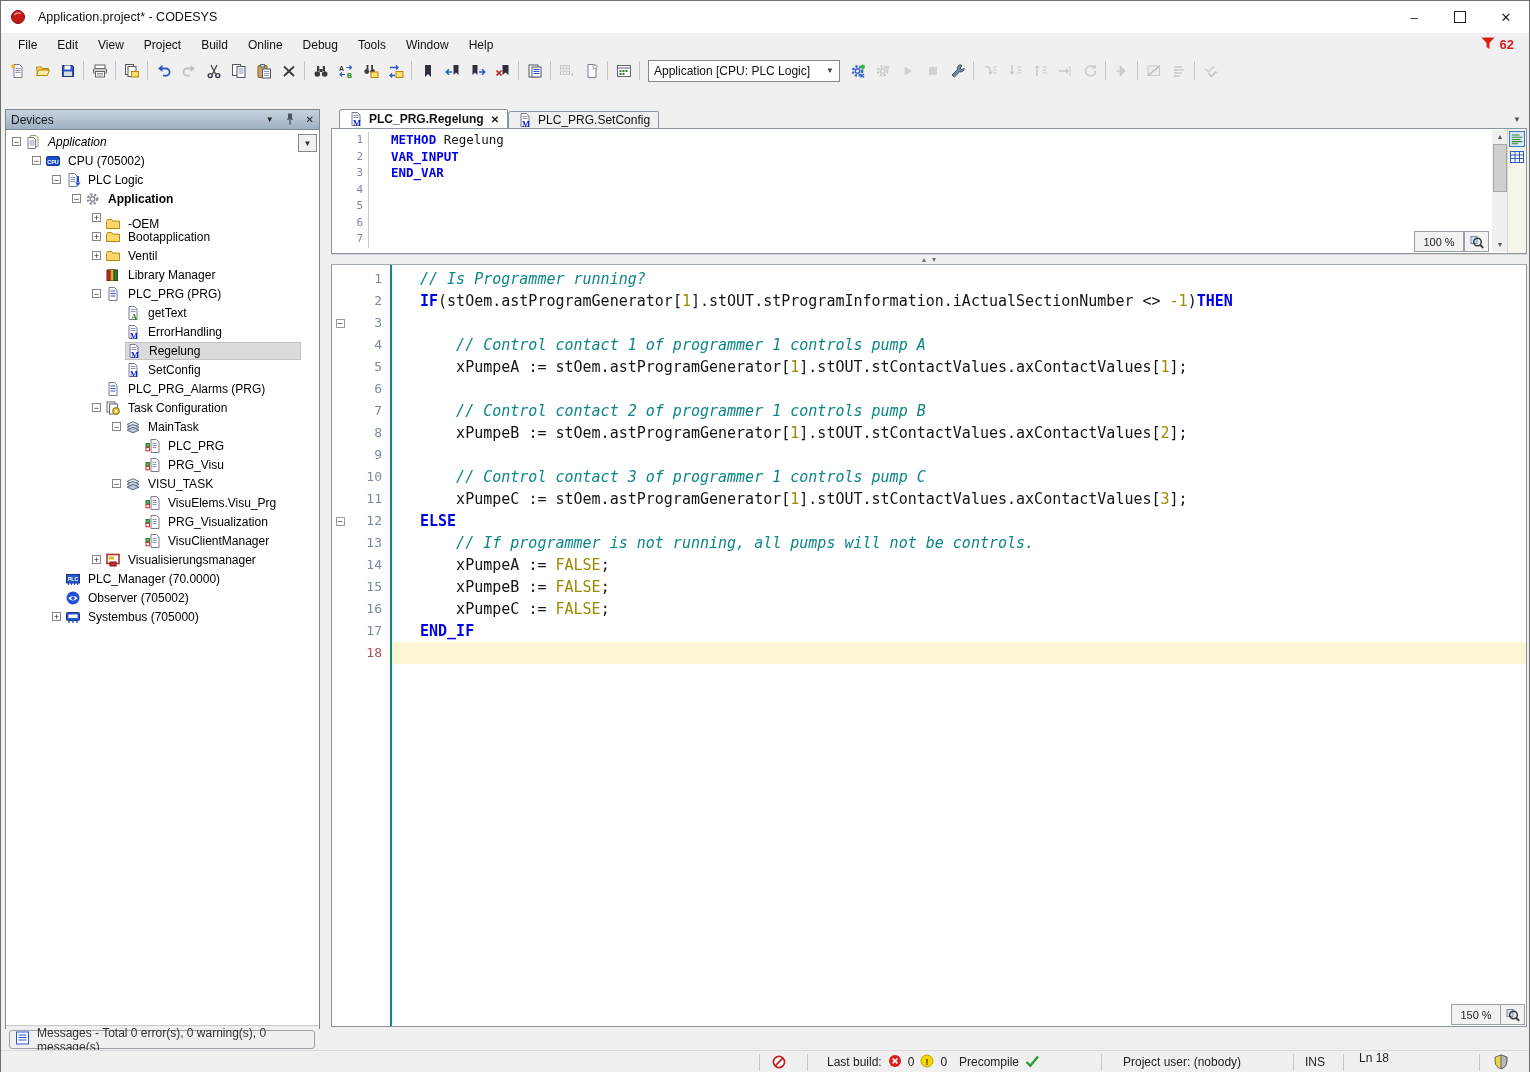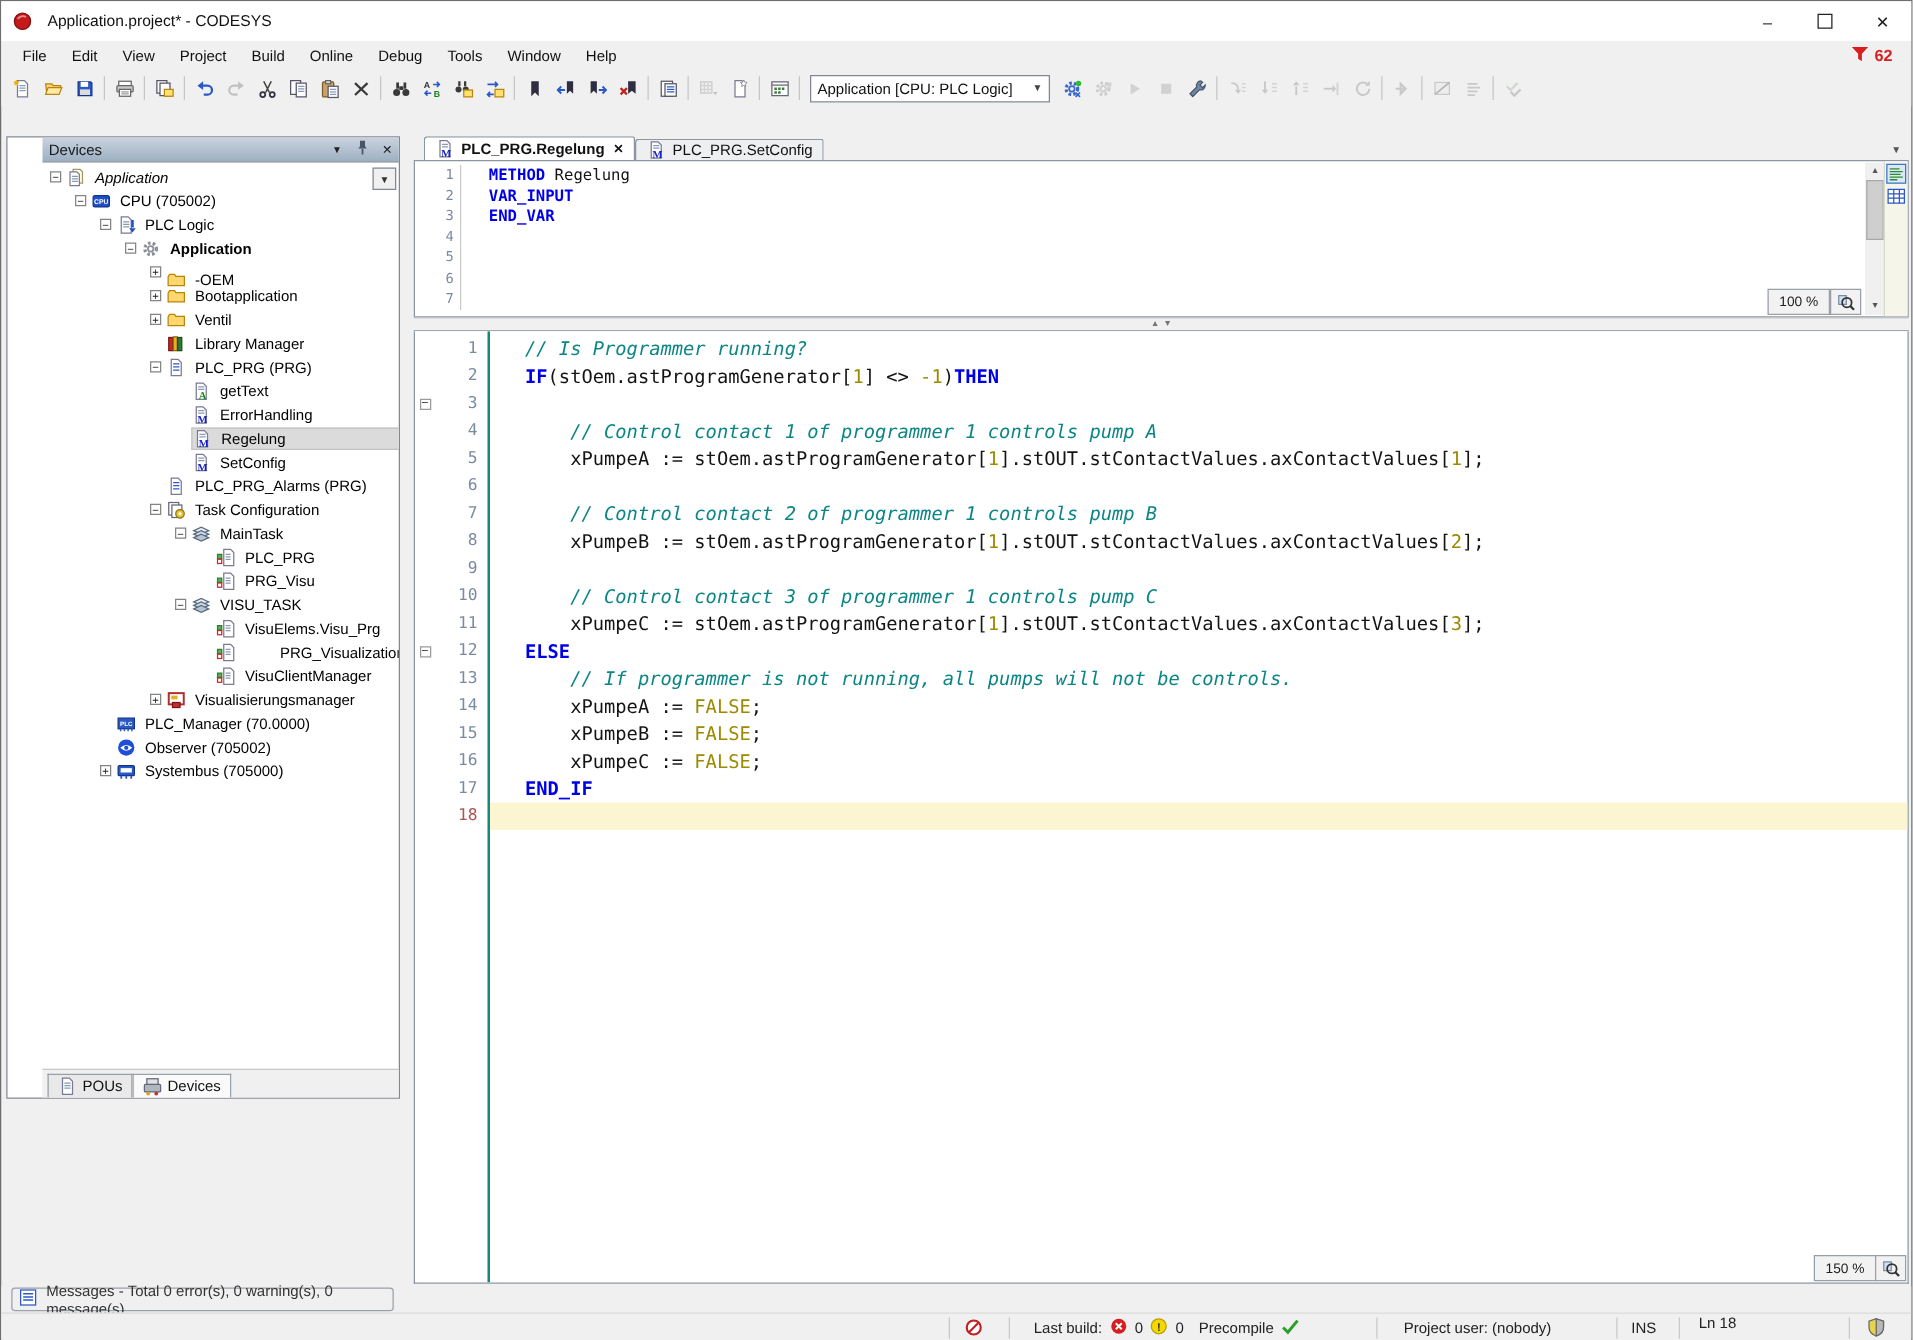"Devices" .left-panel { height: 770px -> 940px; padding-left: 28px -> none }
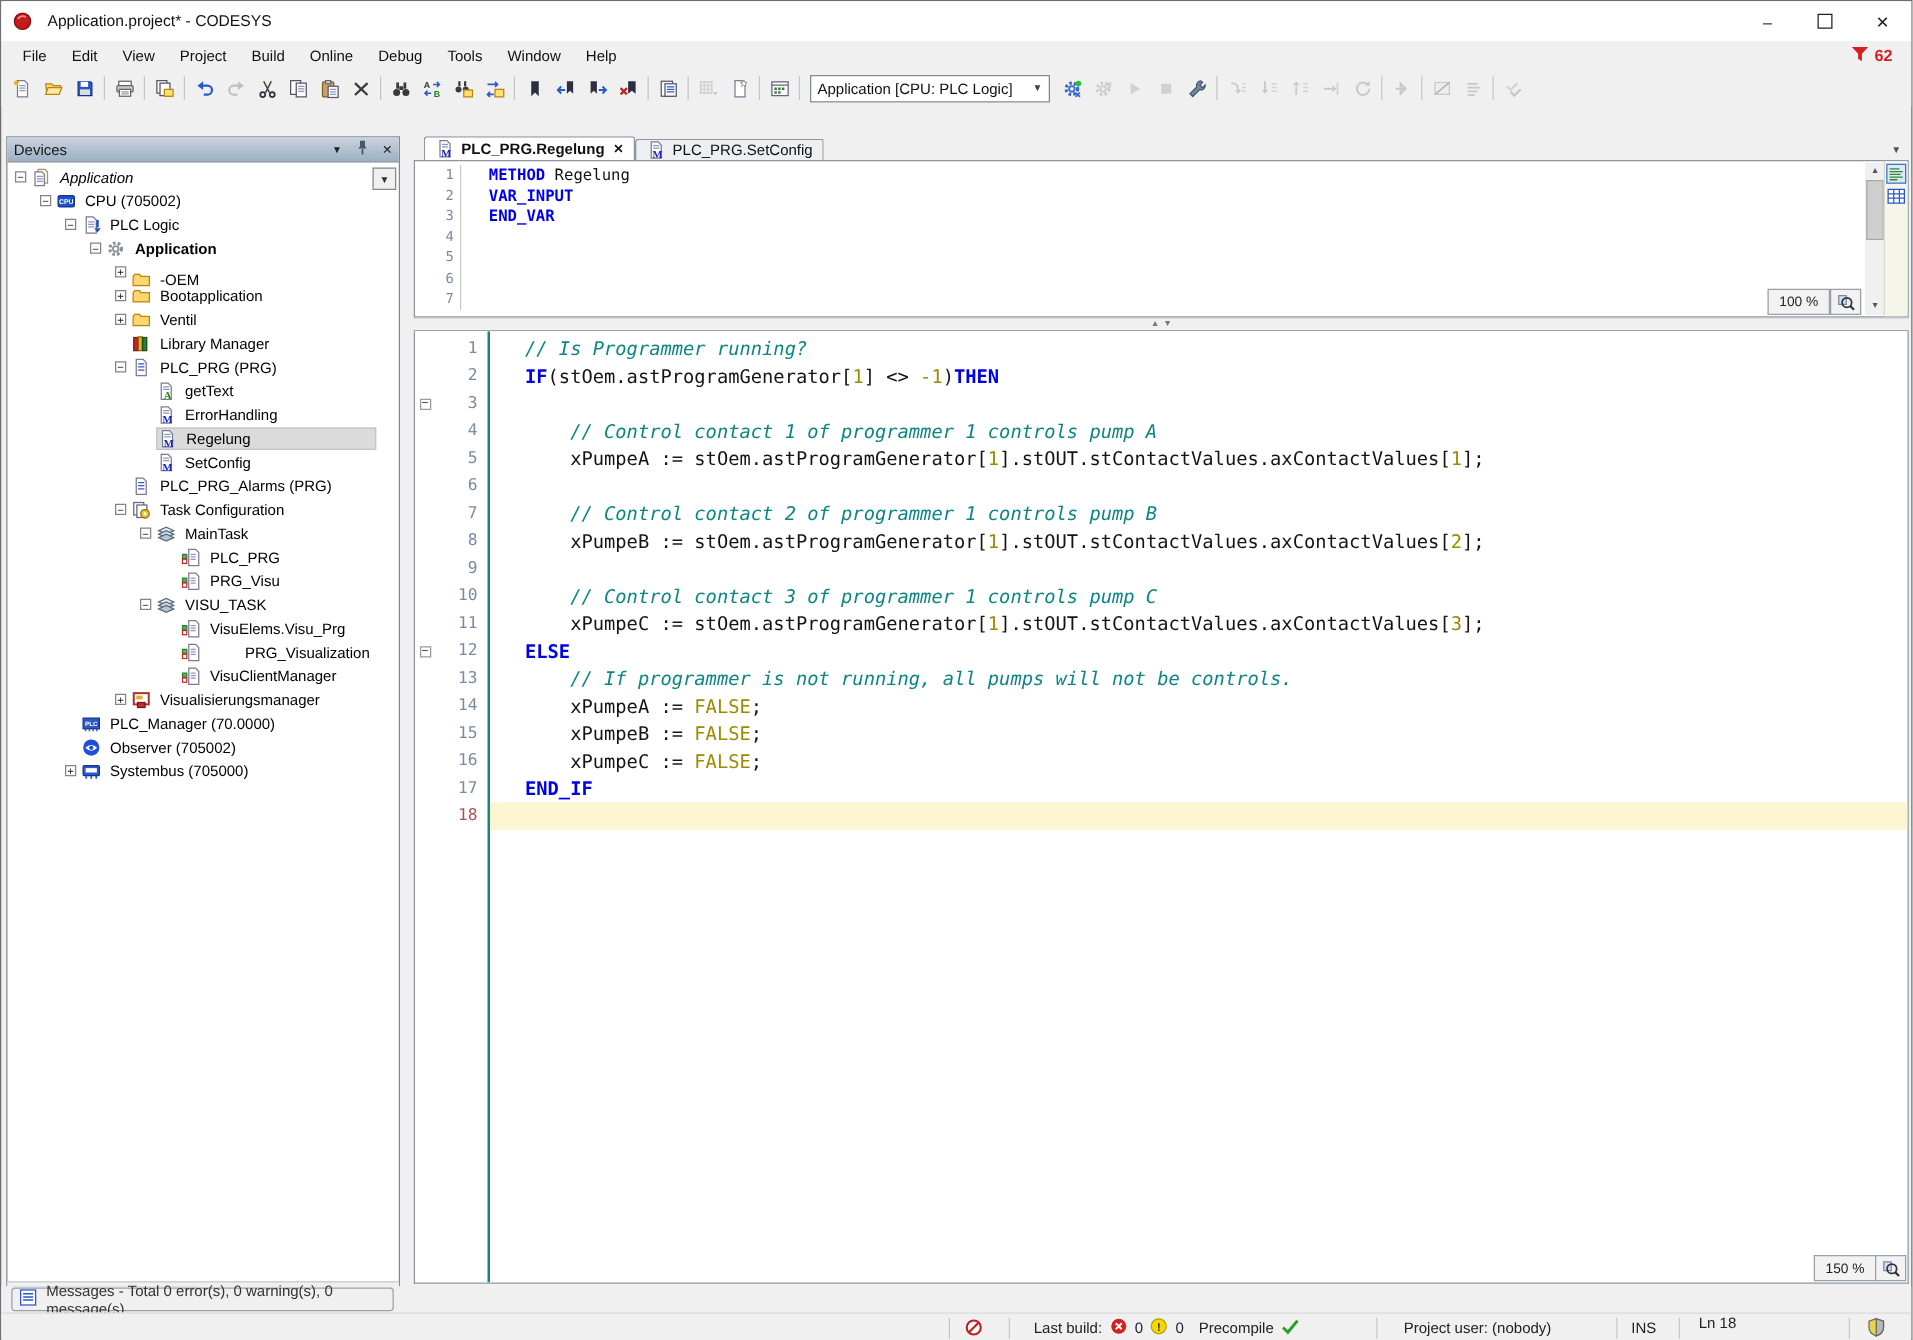".stOUT.stProgramInformation.iActualSecti" span.i { html: none -> <span>.stOUT.stProgramInformation.iActualSectionNumber</span> }
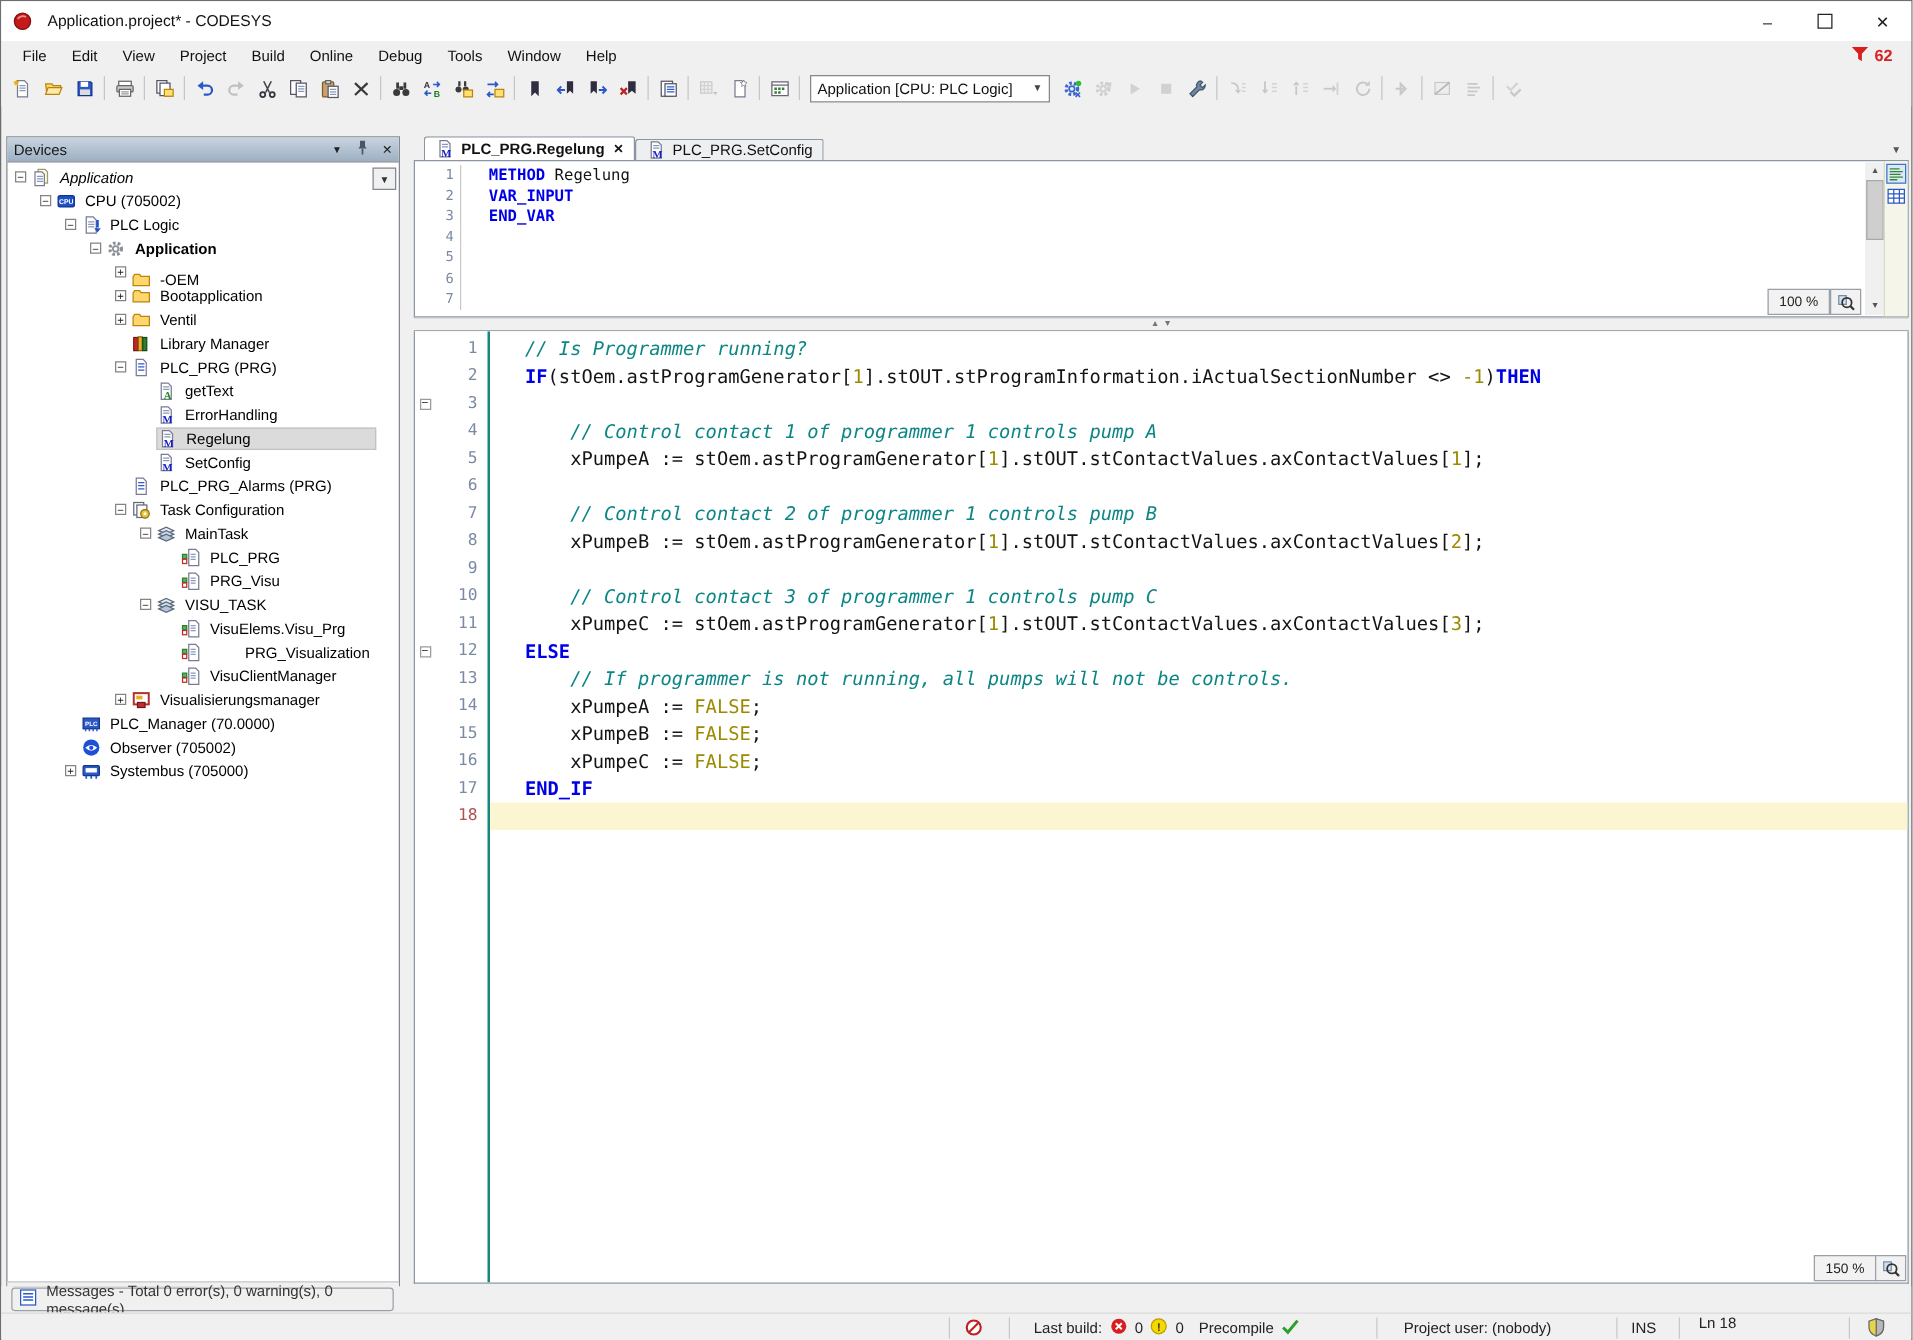"PRG_Visualization" span { gap: 28px -> none }
